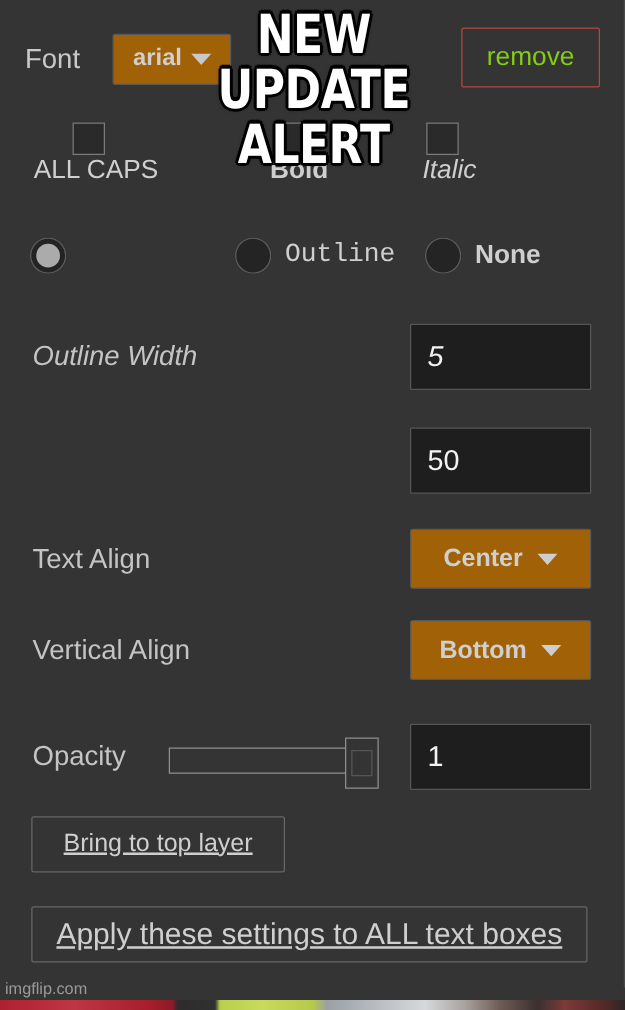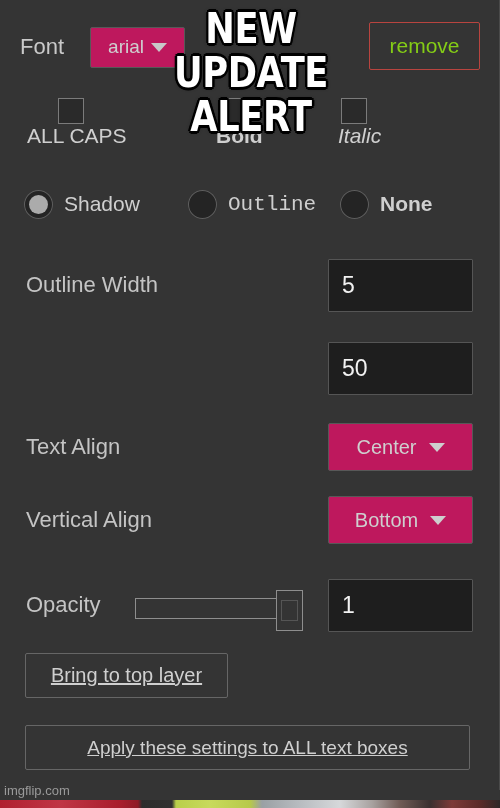"arial" .select { background: #be185d -> #a16207; font-weight: none -> bold }
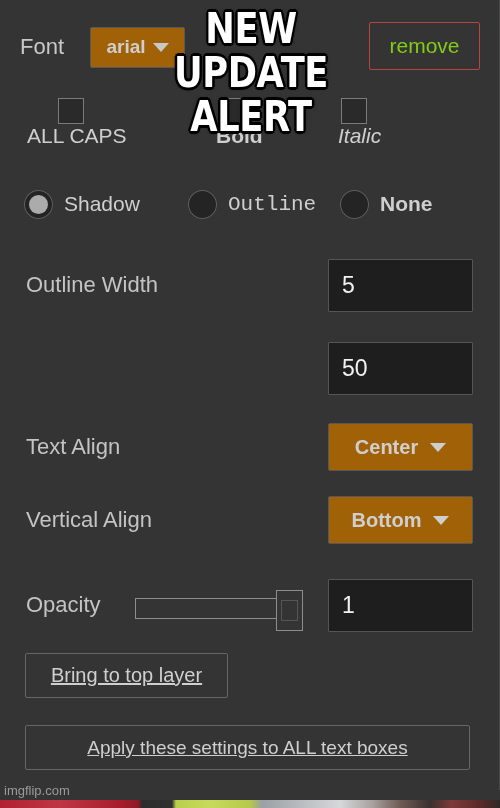"Shadow" span.radio-label { html: <span>Shadow</span> -> none }
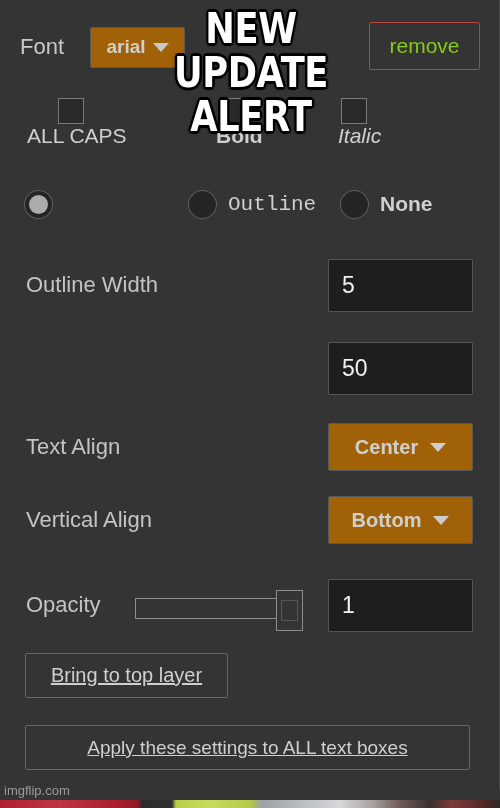"Outline Width" div.row { font-style: none -> italic }
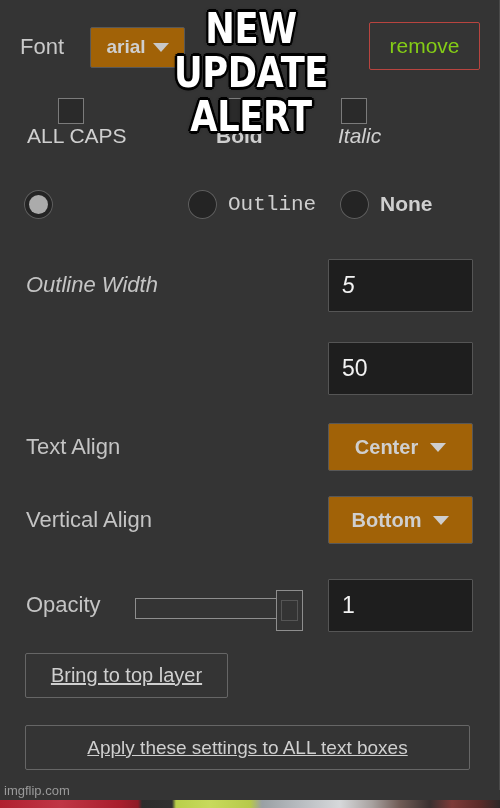"Apply these settings to ALL" .btn-apply { font-size: 19px -> 24px }
